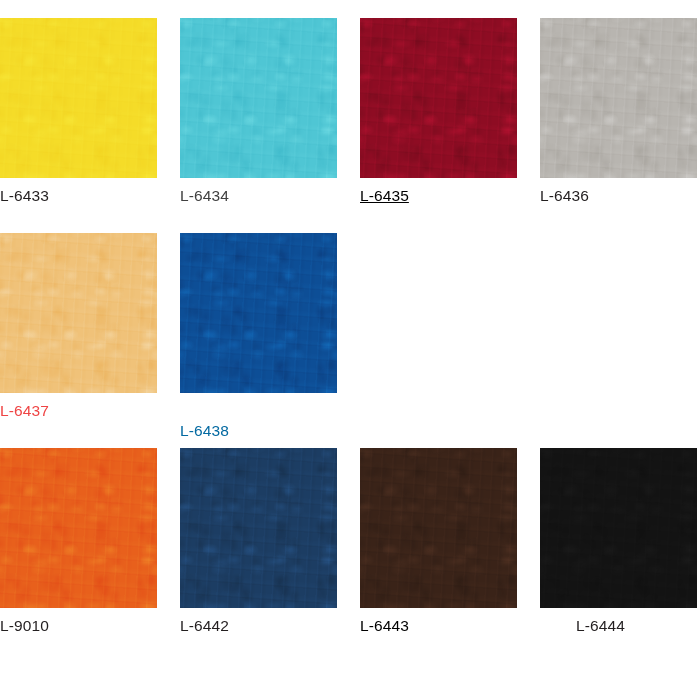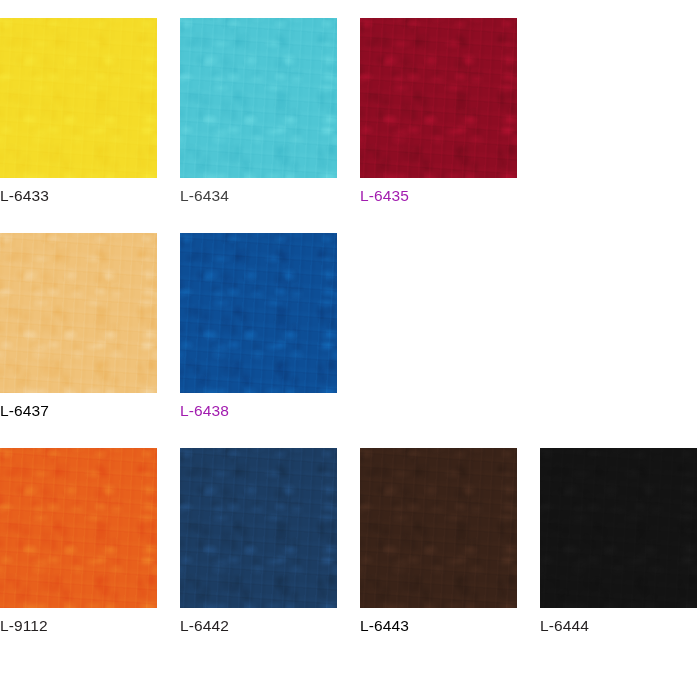"L-6435" div.swatch-label { color: #a21caf -> #000000; text-decoration: none -> underline }
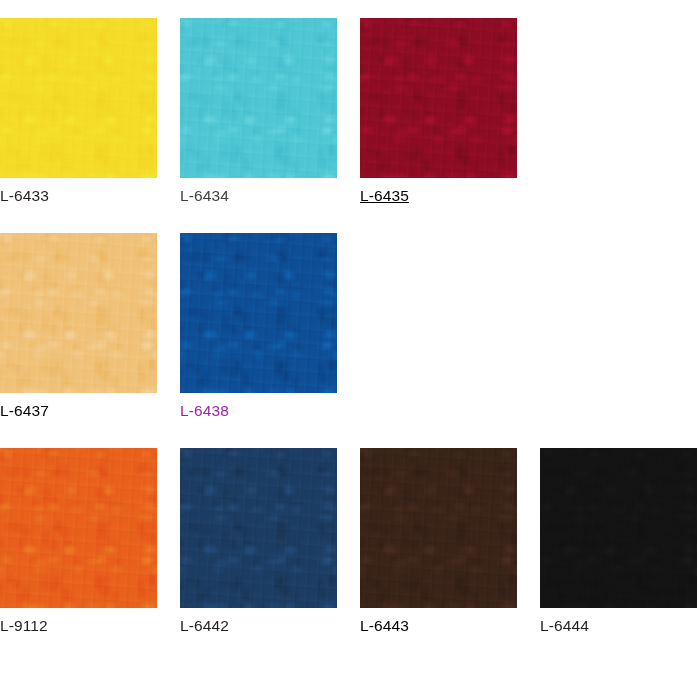"L-6436" div.swatch-cell { html: none -> <div> <div></div> <div>L-6436</div> </div> }
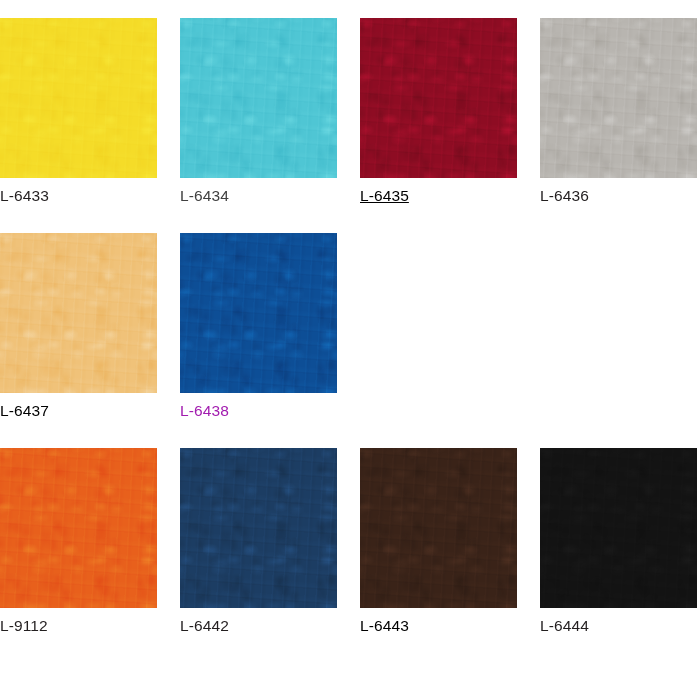"L-6437" div.swatch-label { color: #000000 -> #ef4444 }
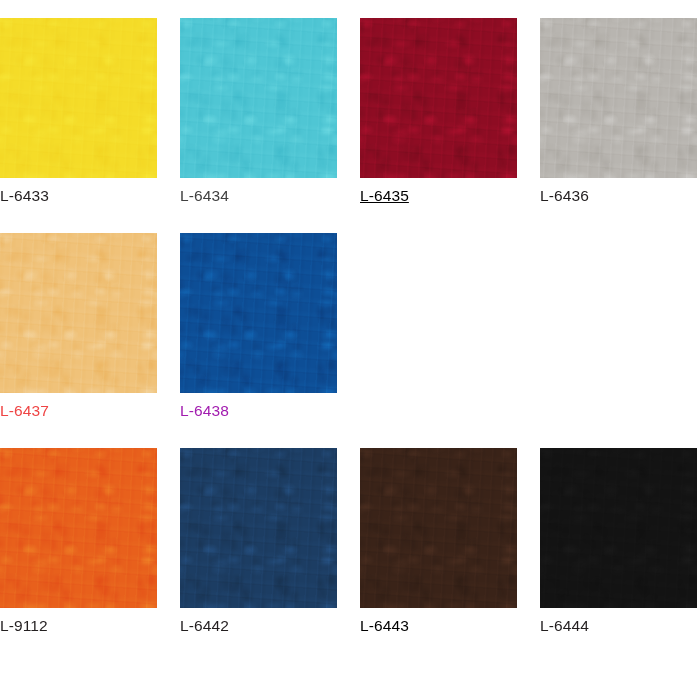"L-6438" div.swatch-label { color: #a21caf -> #0369a1; margin-top: none -> 20px }
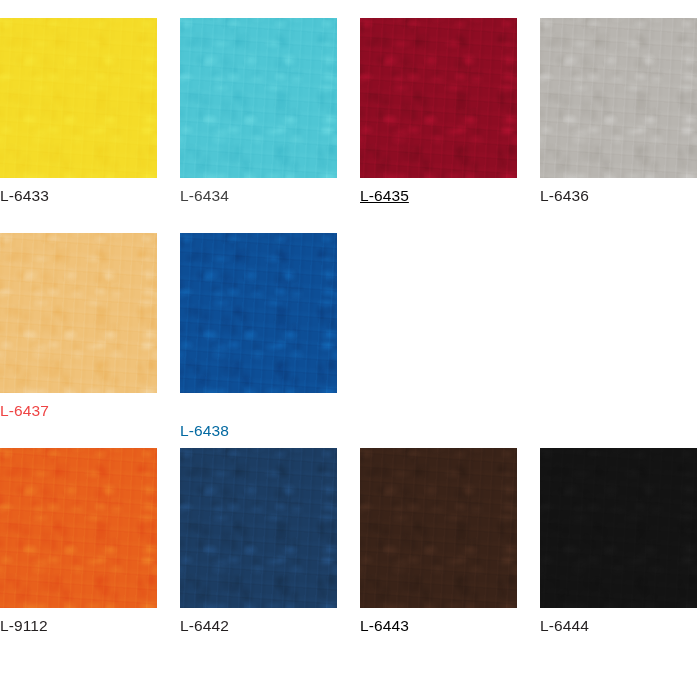"L-9112" div.swatch-label { text: L-9112 -> L-9010 }
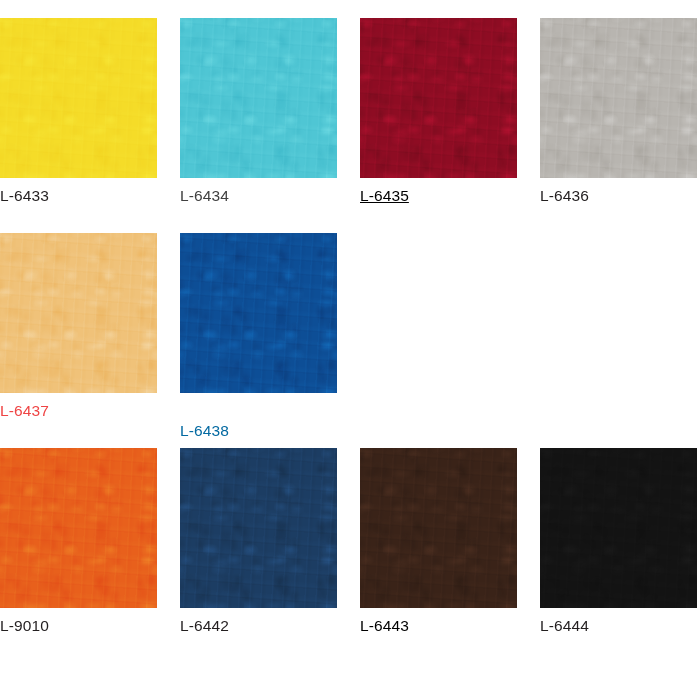"L-6444" div.swatch-label { margin-left: none -> 36px }
